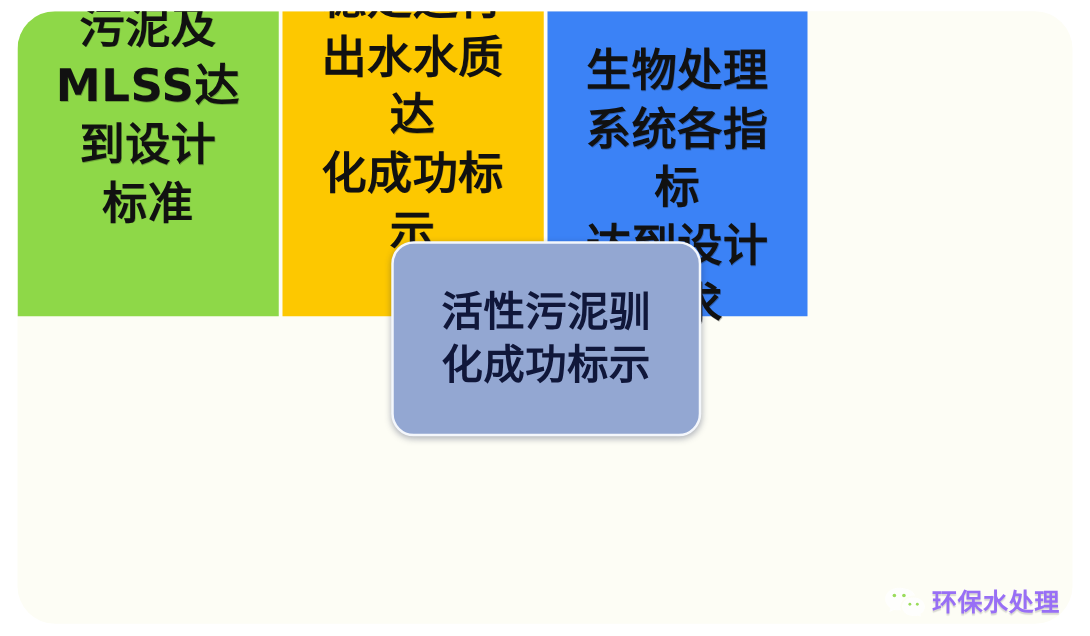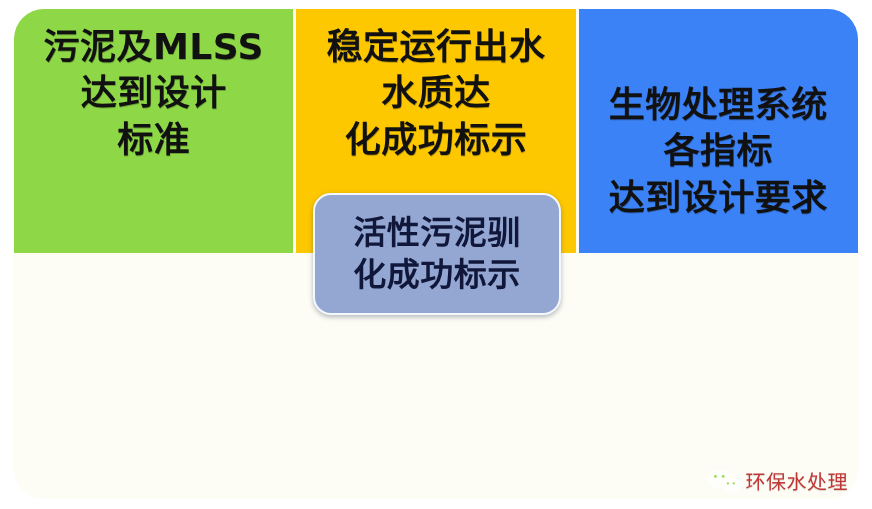"污泥及MLSS达到设计" .matrix { grid-template-columns: 1fr 1fr 1fr -> 1fr 1fr 1fr 1fr }
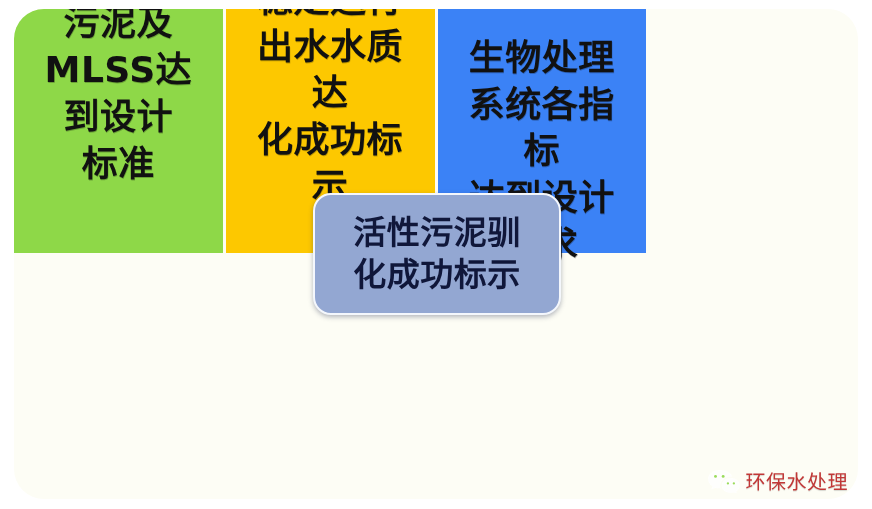"活性污泥驯" .center-box { height: 122px -> 156px }
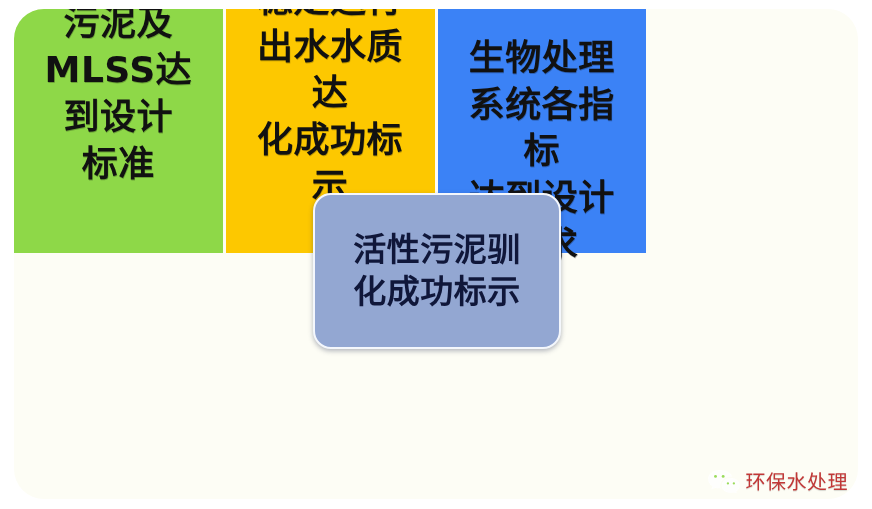"环保水处理" .watermark-text { color: #b91c1c -> #8b5cf6; font-weight: normal -> bold }
